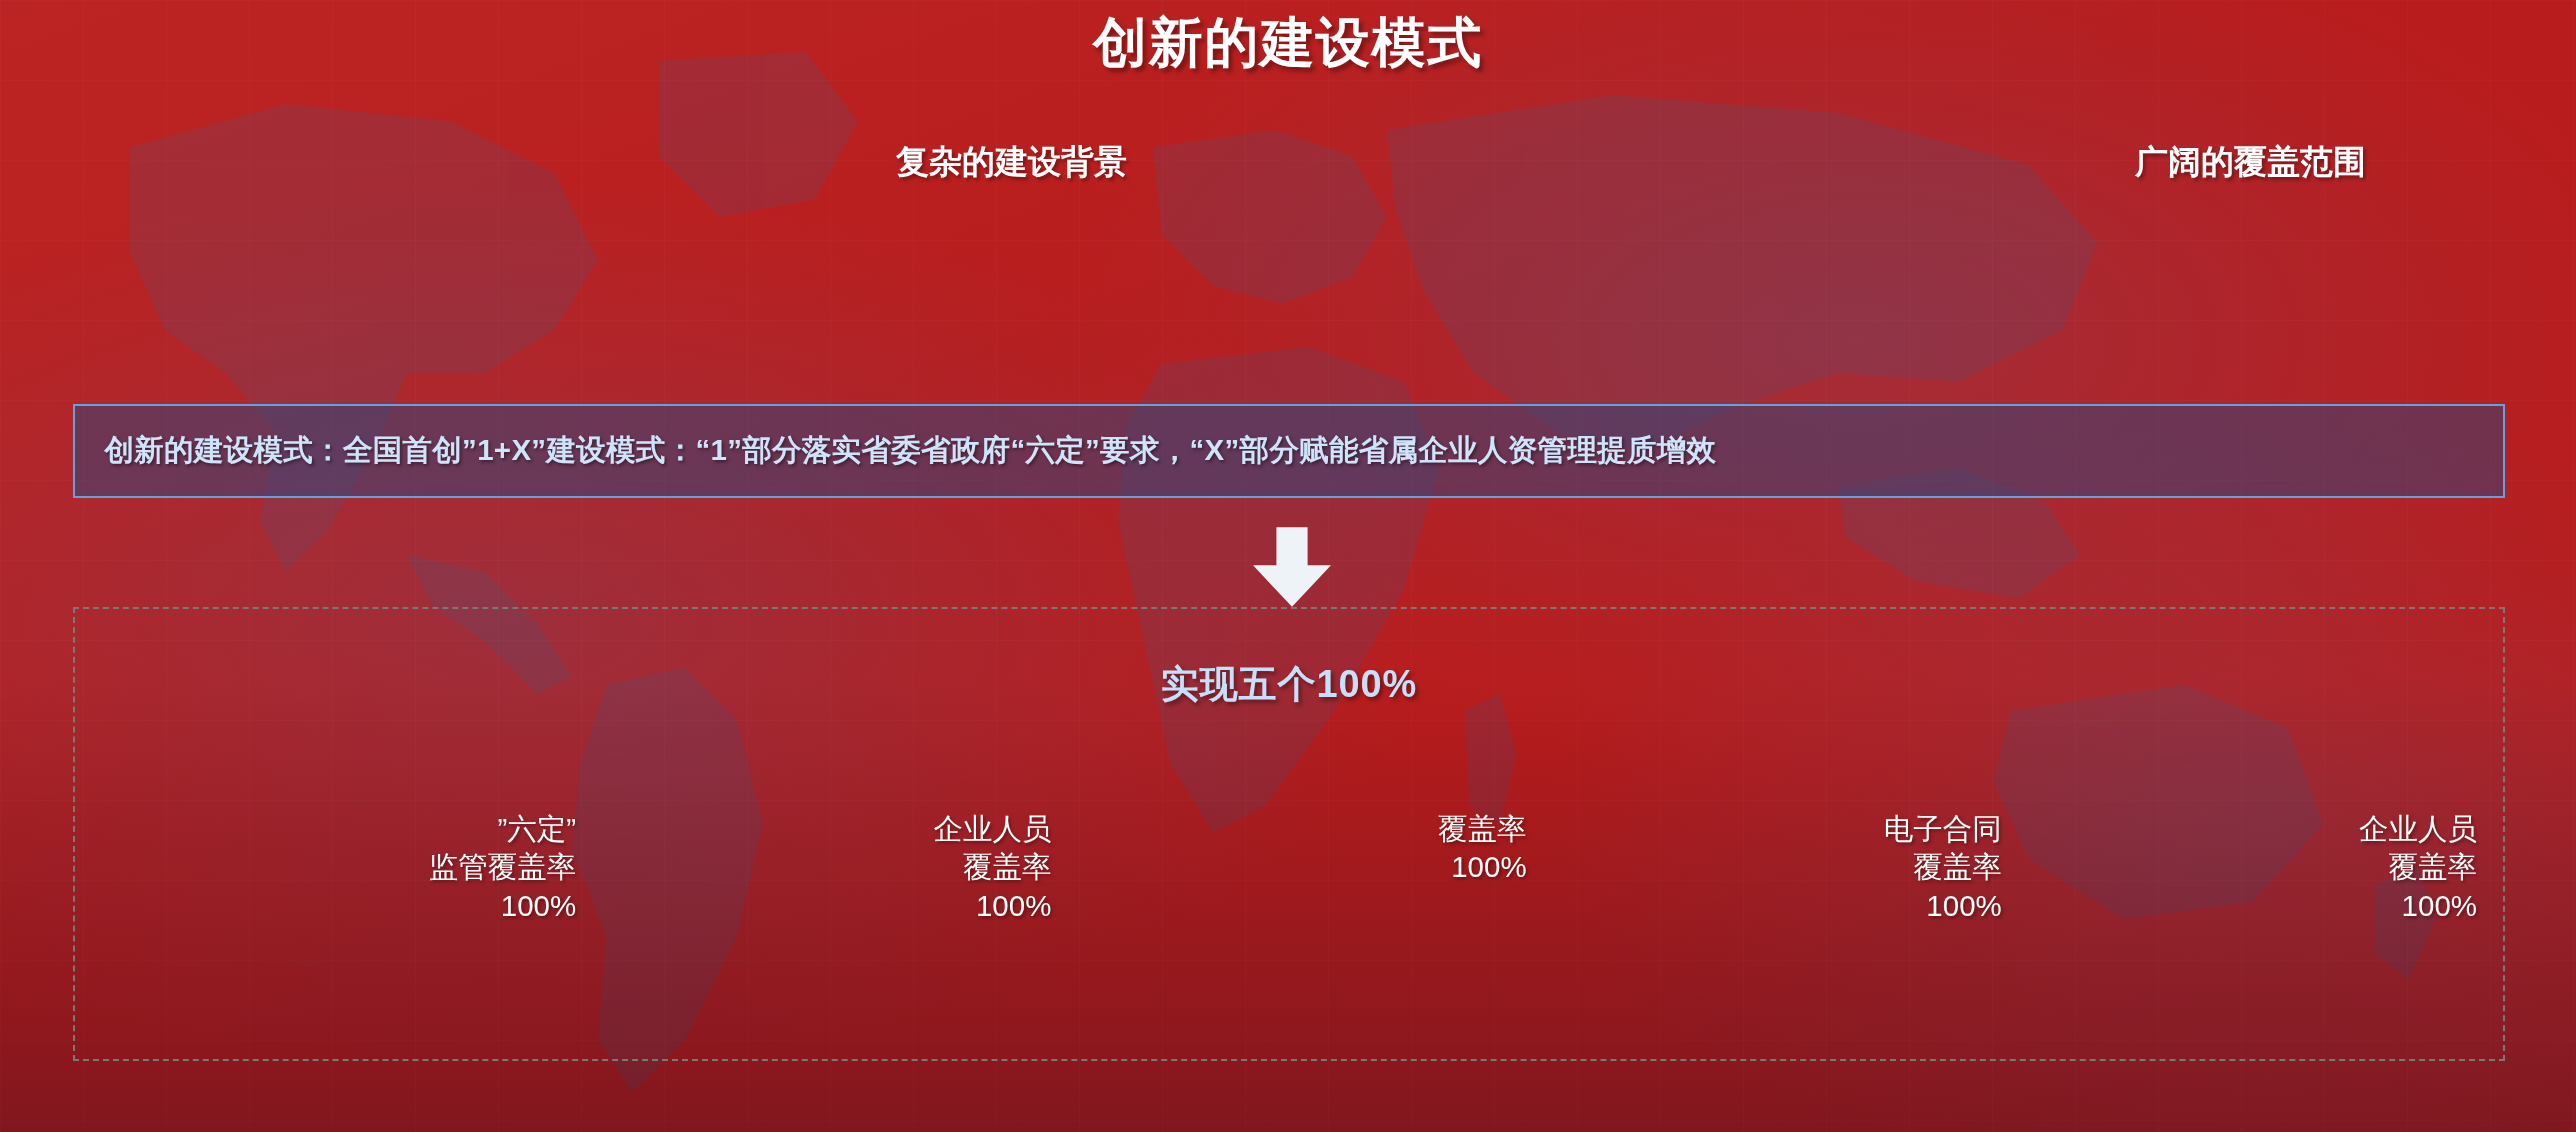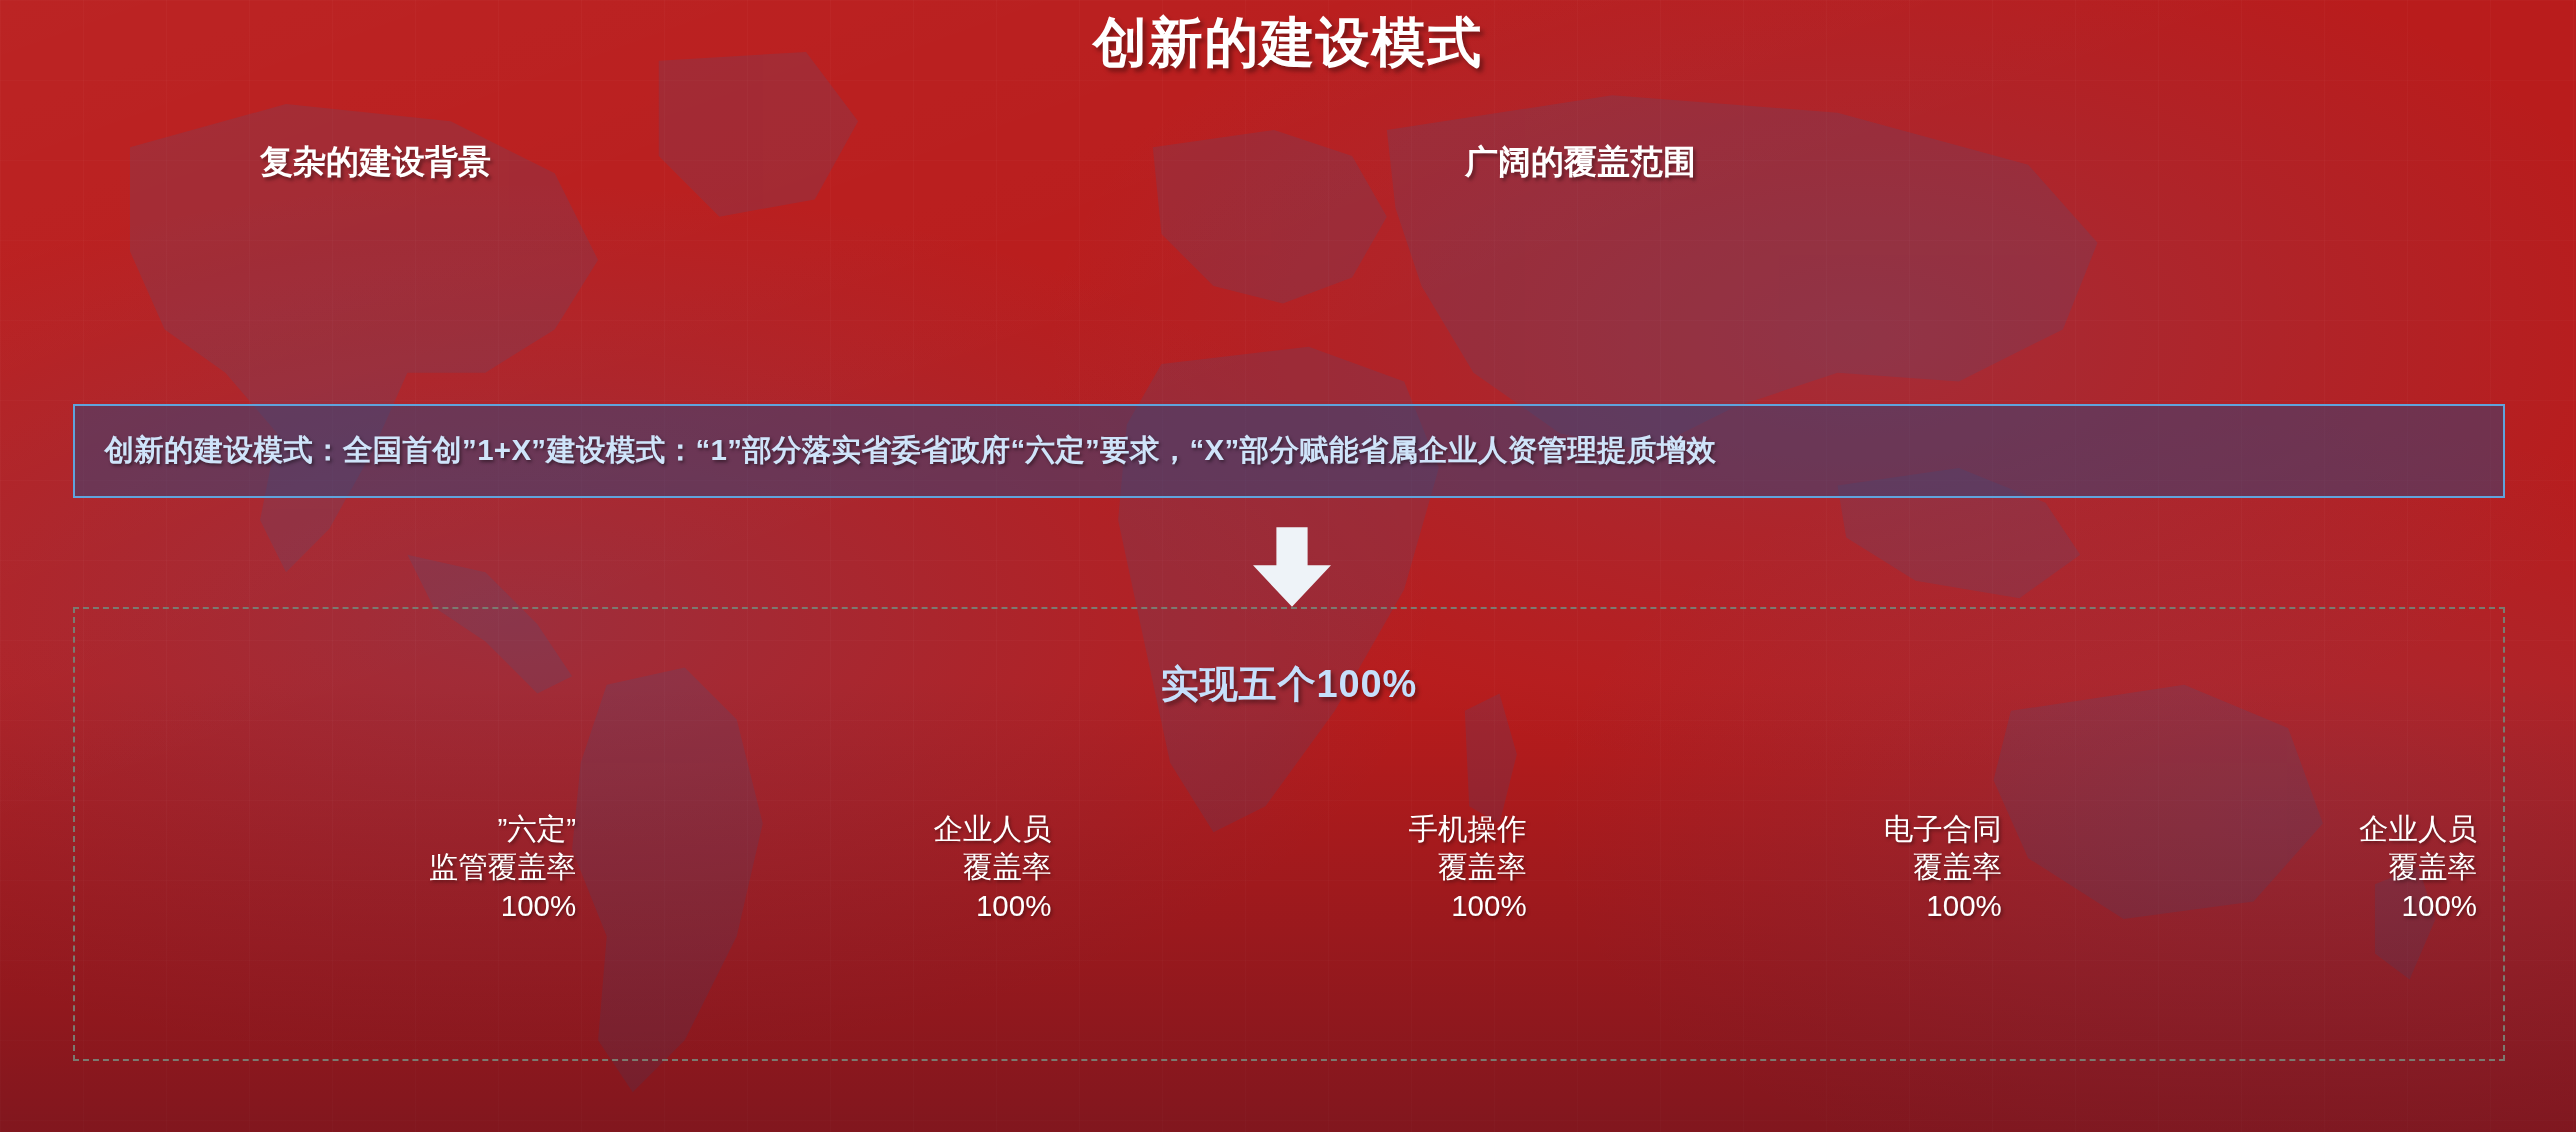"复杂的建设背景" .col-head { text-align: left -> right }
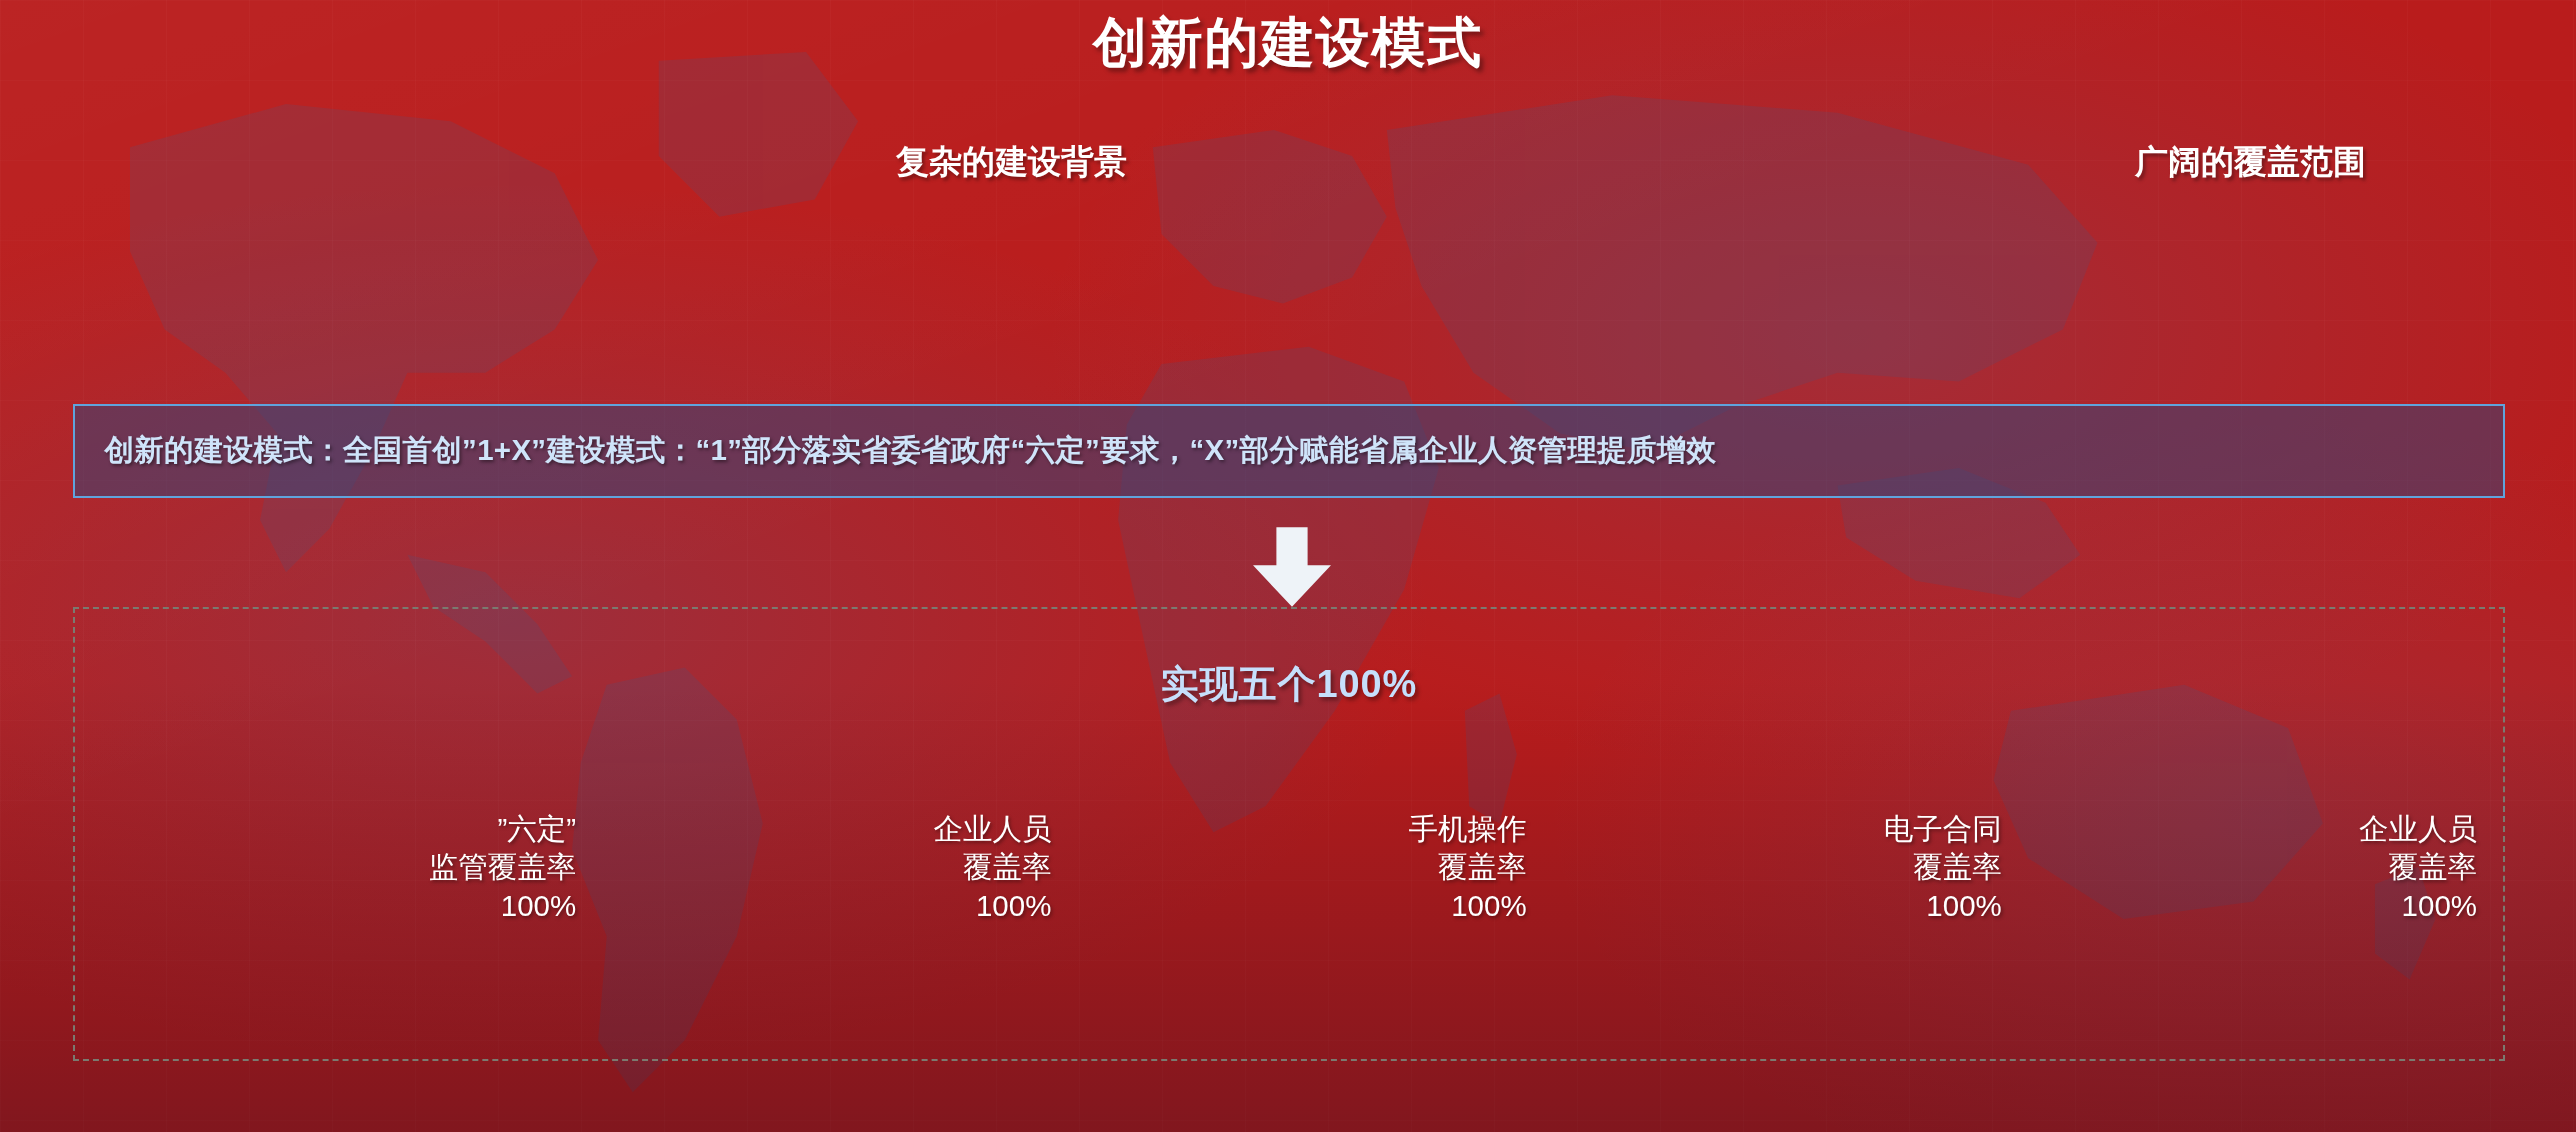"手机操作" span.m-line { html: <span>手机操作</span> -> none }
